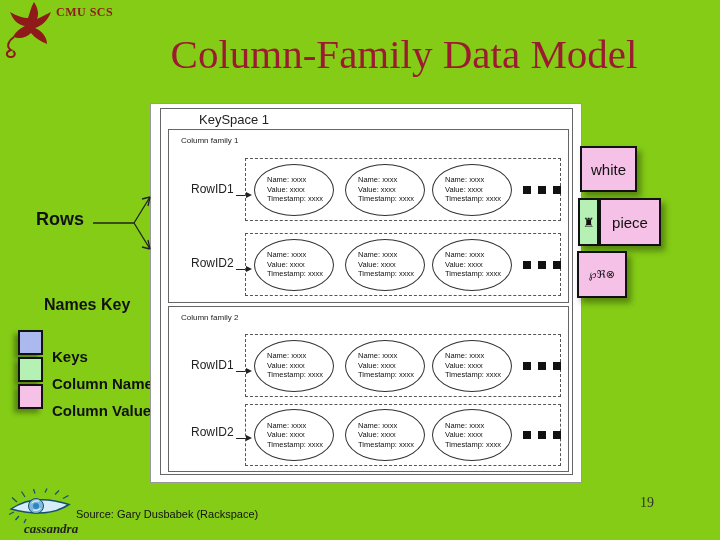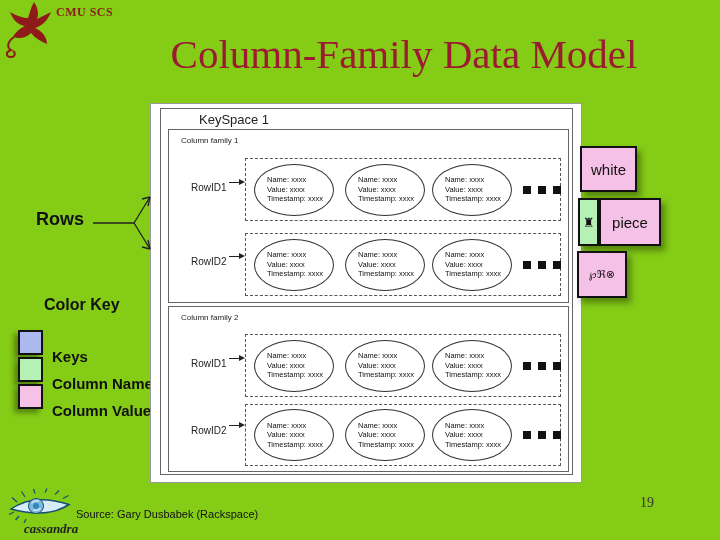"RowID1" .rowlabel { align-items: flex-start -> flex-end; font-size: 10px -> 12px }
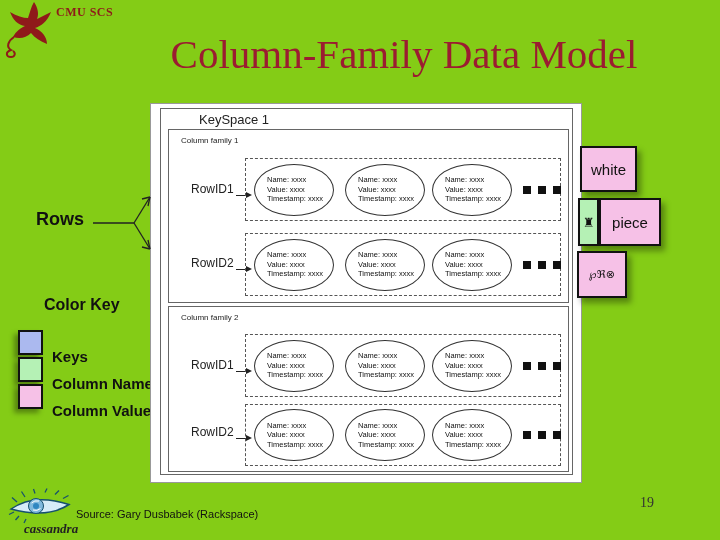"Color Key" div.colorkey-title { text: Color -> Names }
